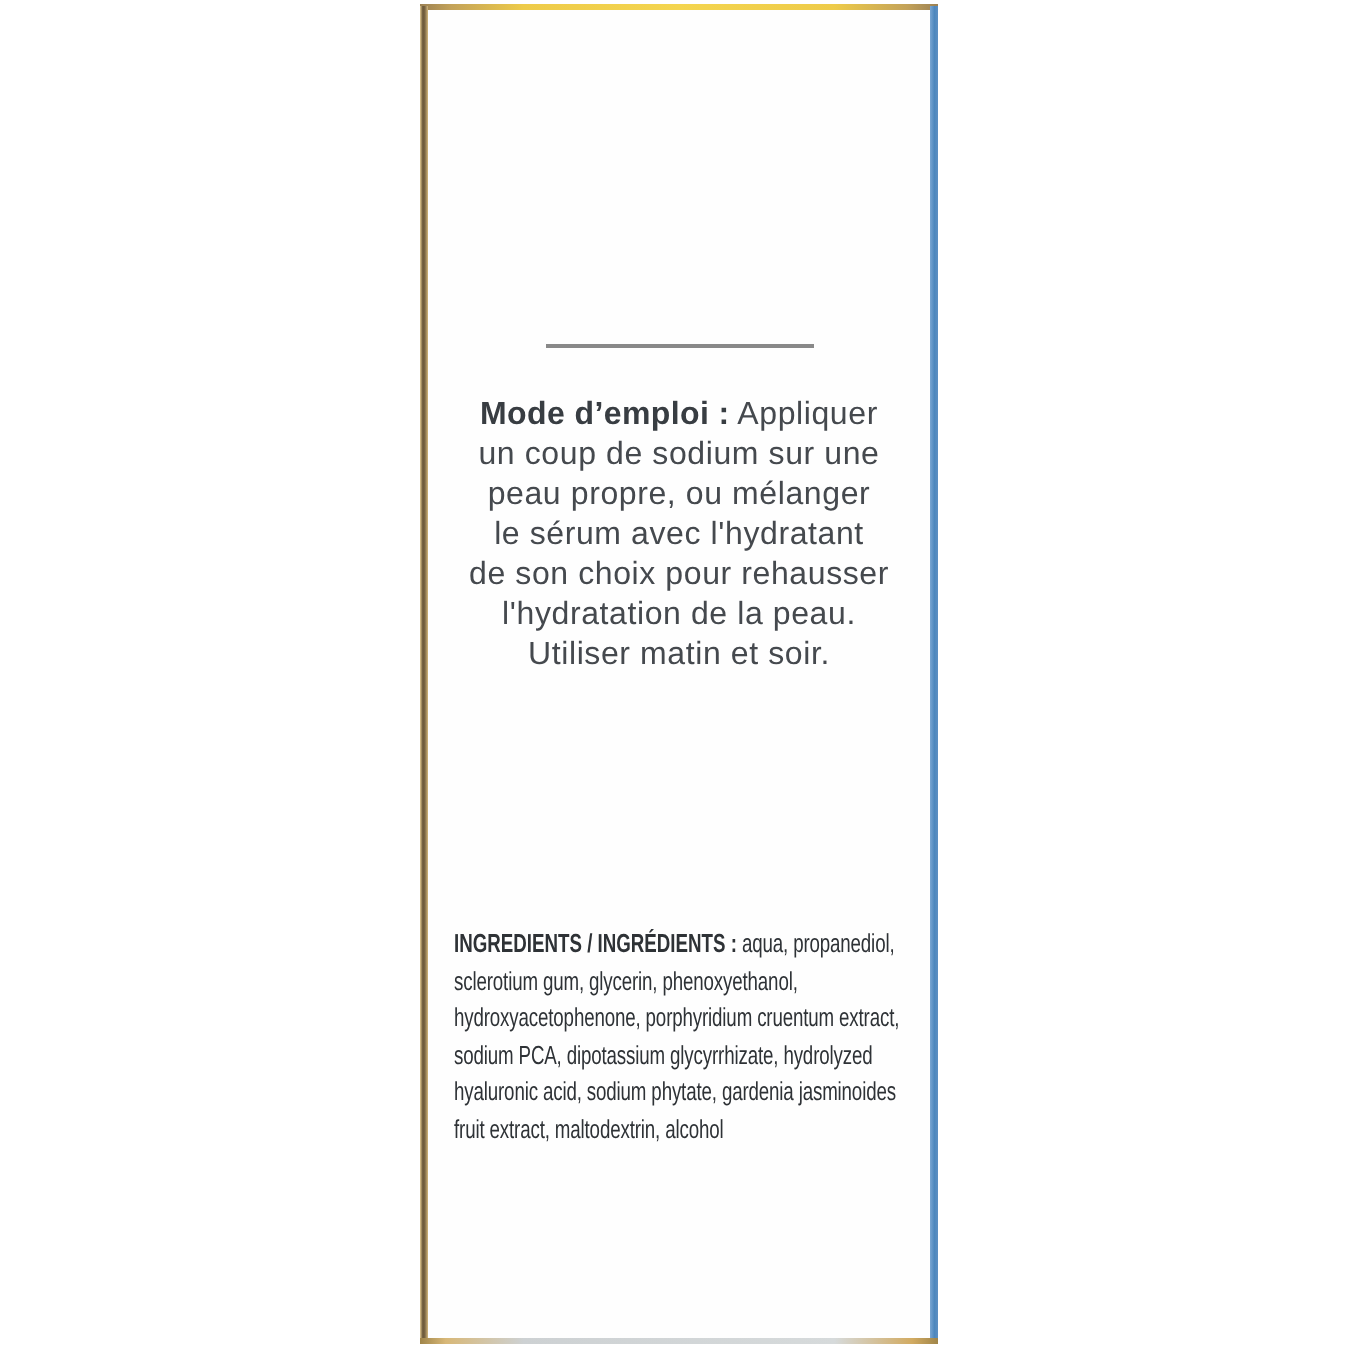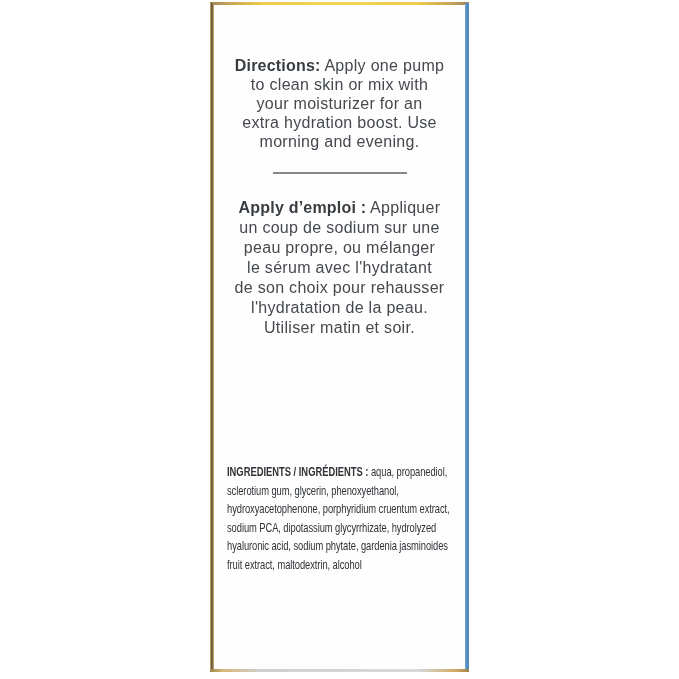"Directions: Apply one pump" p.para { html: <p><b>Directions:</b><span> Apply one pump to clean skin or mix with your moisturizer for an extra hydration boost. Use morning and evening.</span></p> -> none }
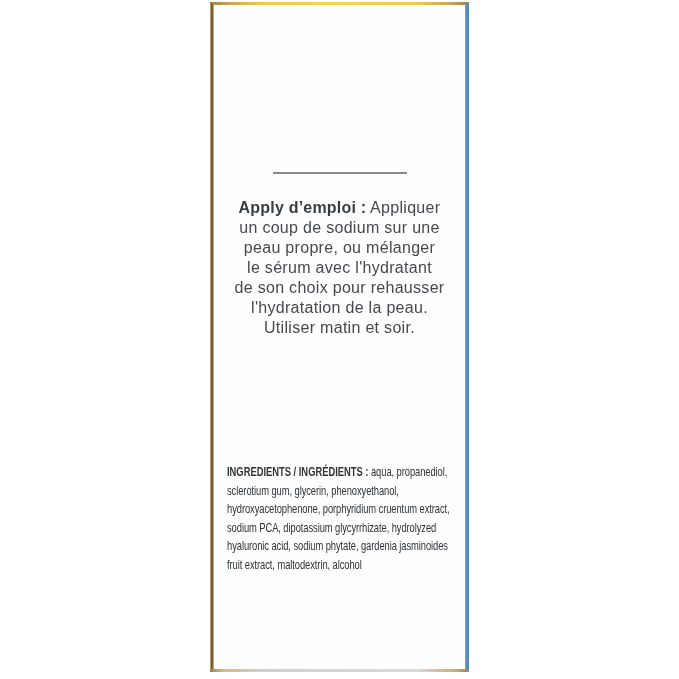"Apply d’emploi :" b { text: Apply -> Mode }
